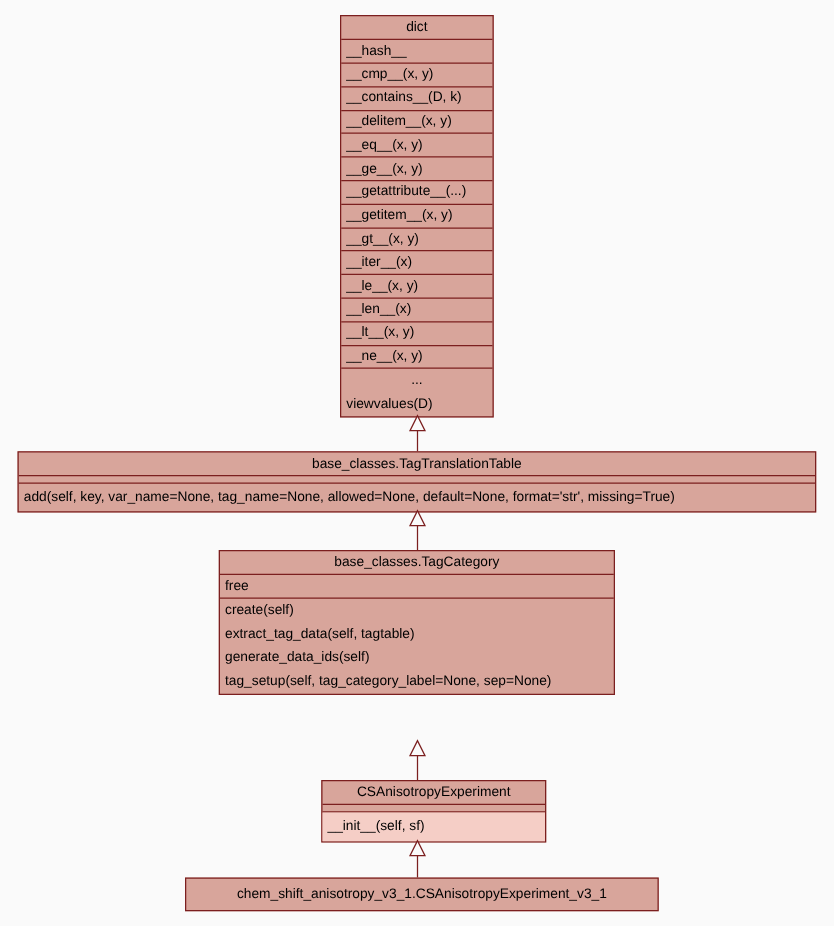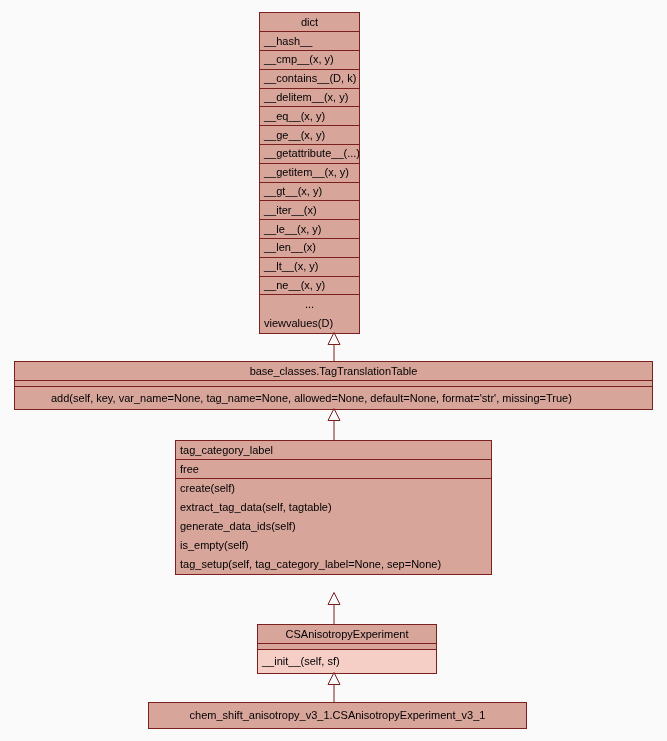"dict" div.class-box { left: 259px -> 272px; width: 101px -> 123px }
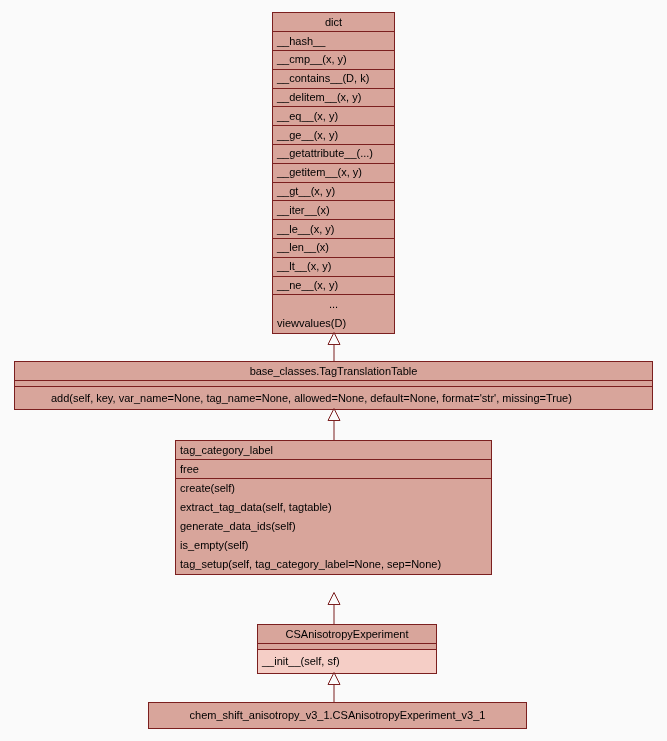"add(self, key, var_name=None," .h22 { margin-left: 32px -> none }
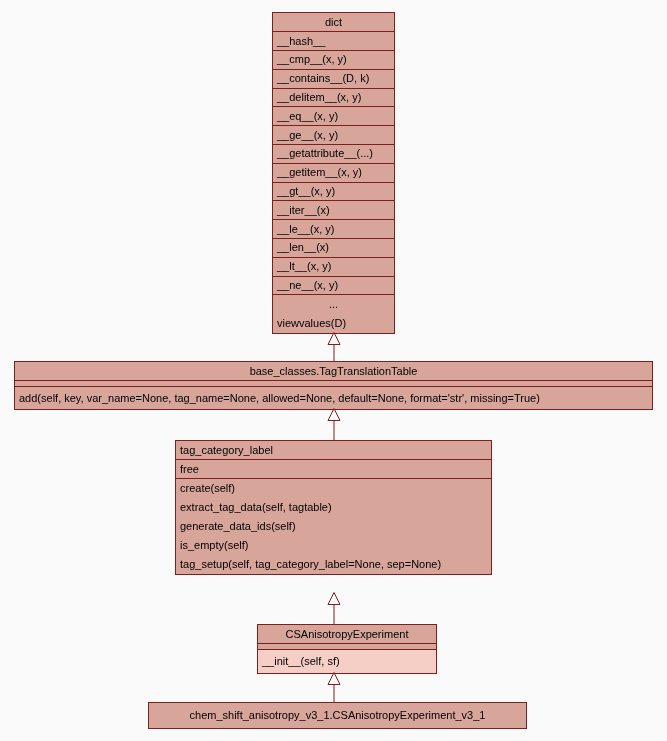"base_classes.TagCategory" div.row { html: none -> <div>base_classes.TagCategory</div> }
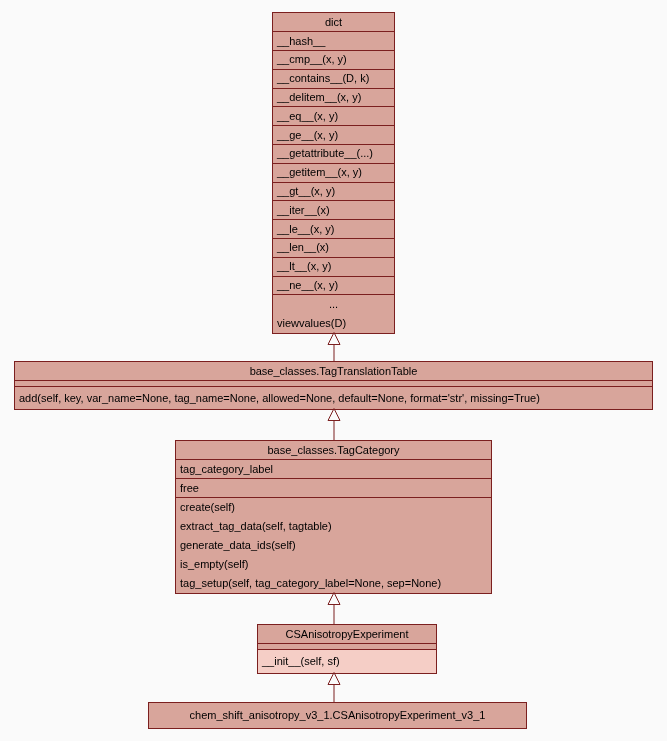"tag_category_label" div.row { html: <div>tag_category_label</div> -> none }
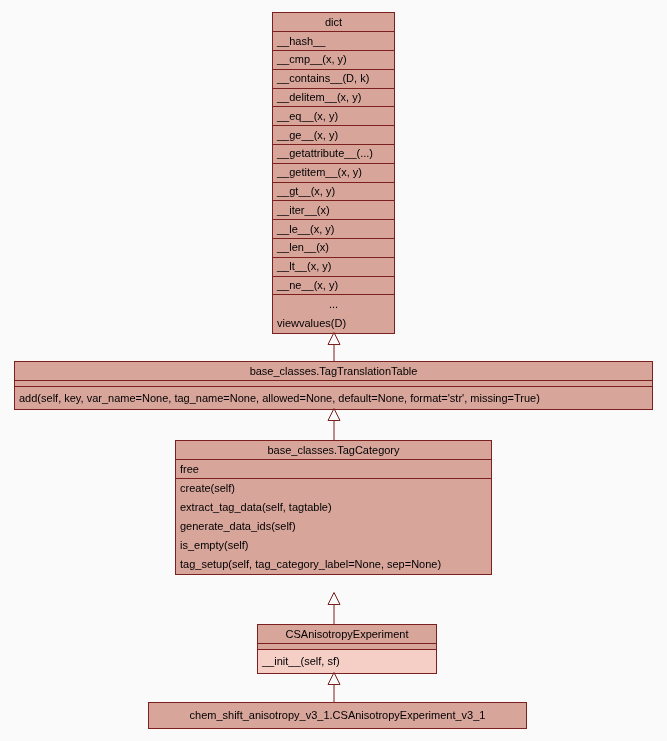"is_empty(self)" div.row { html: <div>is_empty(self)</div> -> none }
